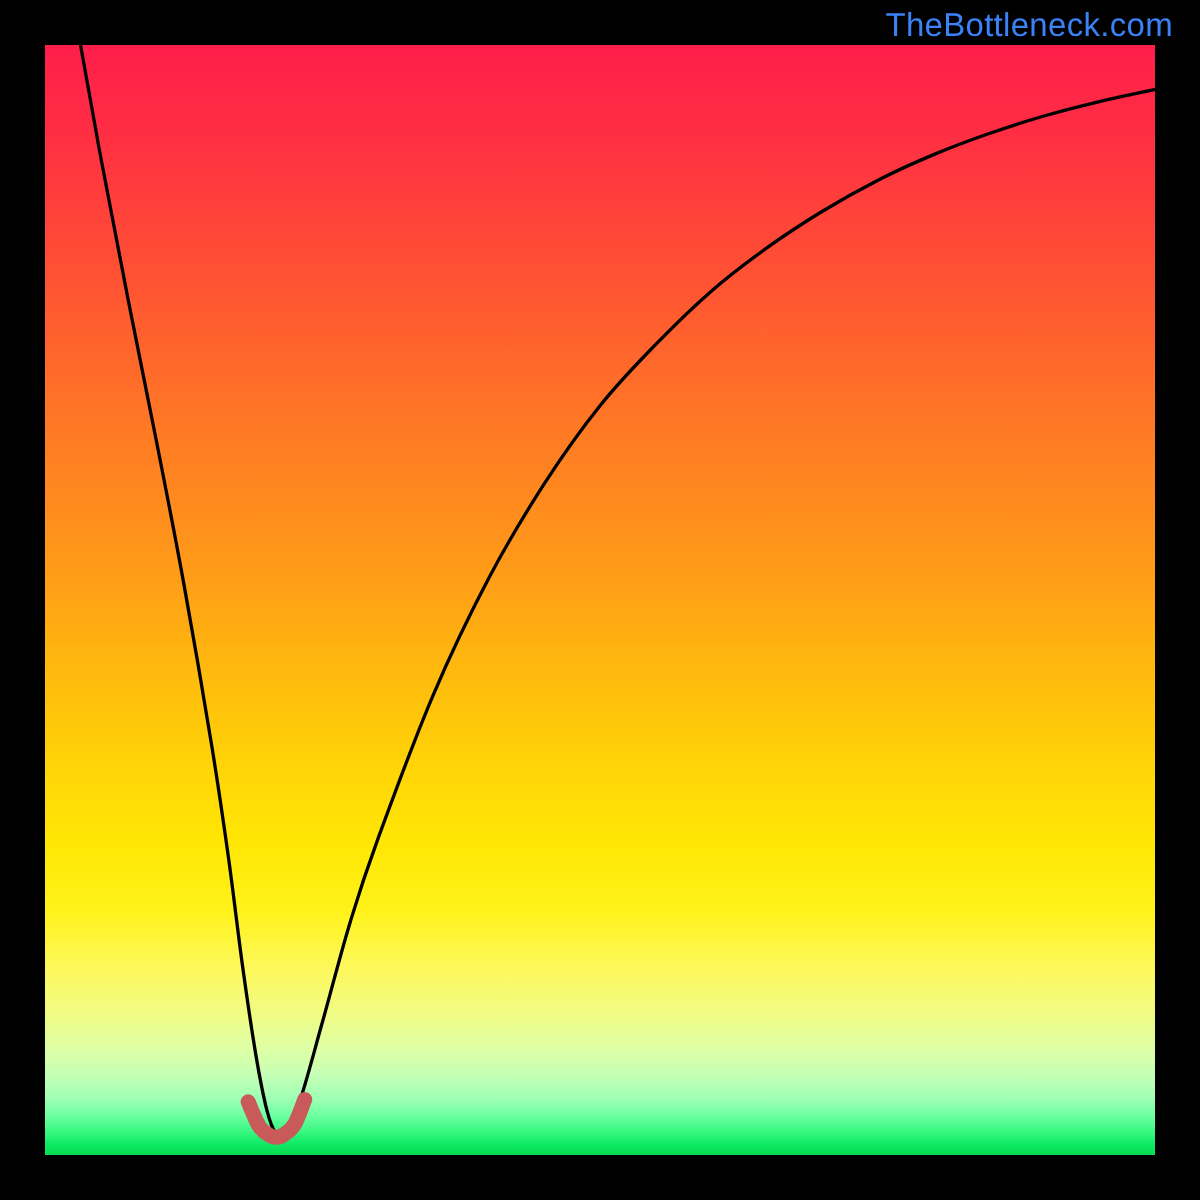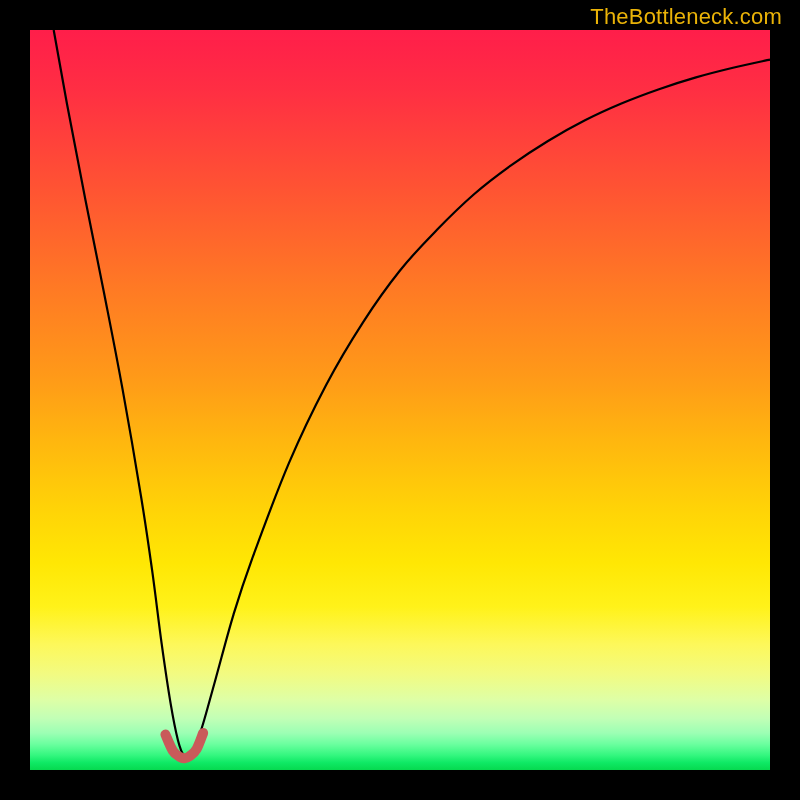"TheBottleneck.com" .watermark { color: #eab308 -> #3b82f6 }
